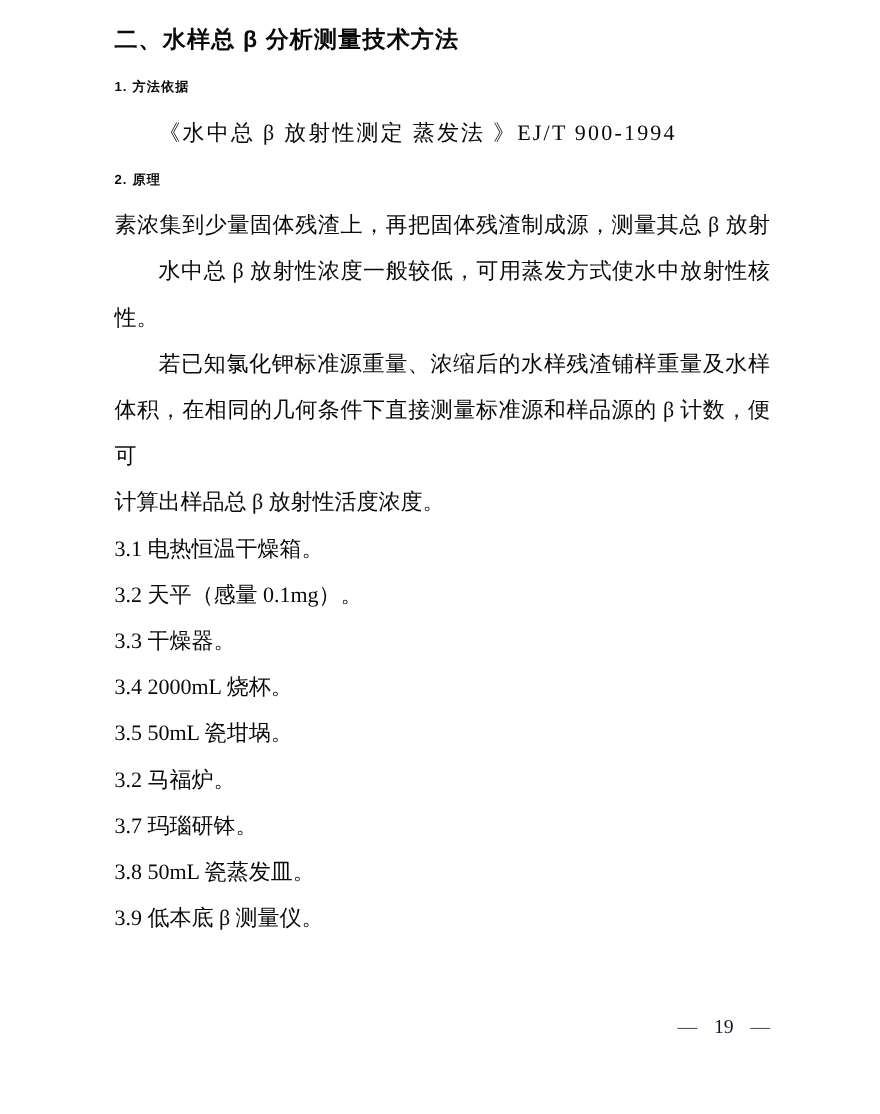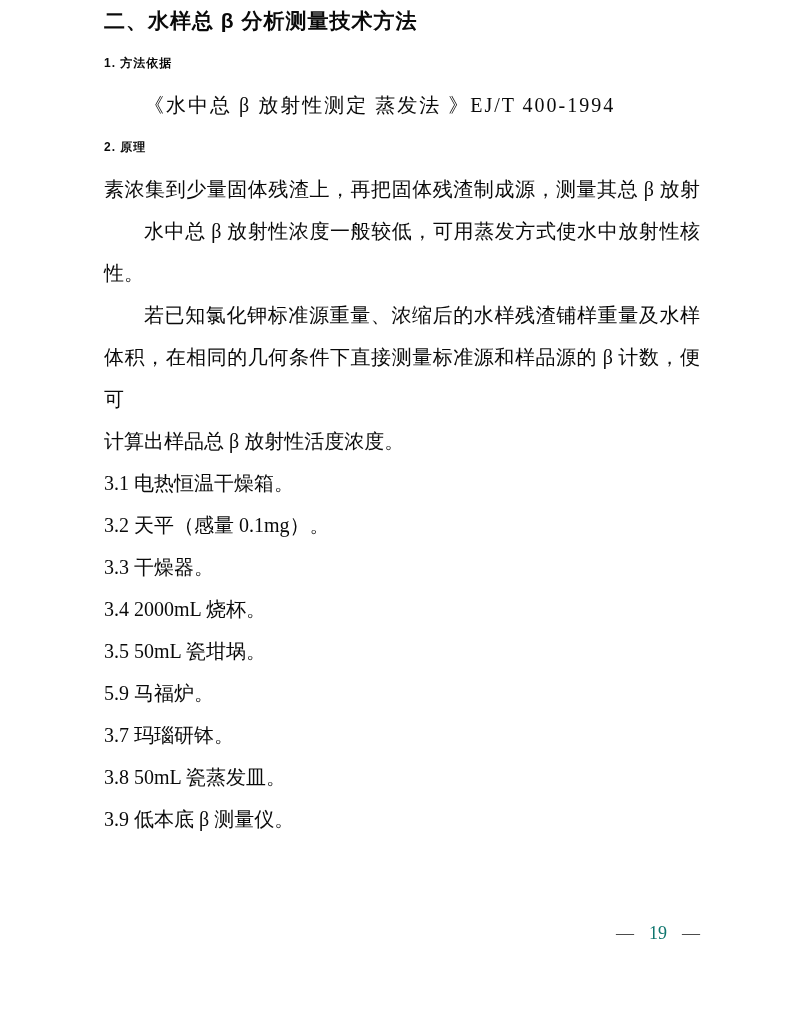"二、水样总 β 分析测量技术方法" .content { top: 0 -> 16px }
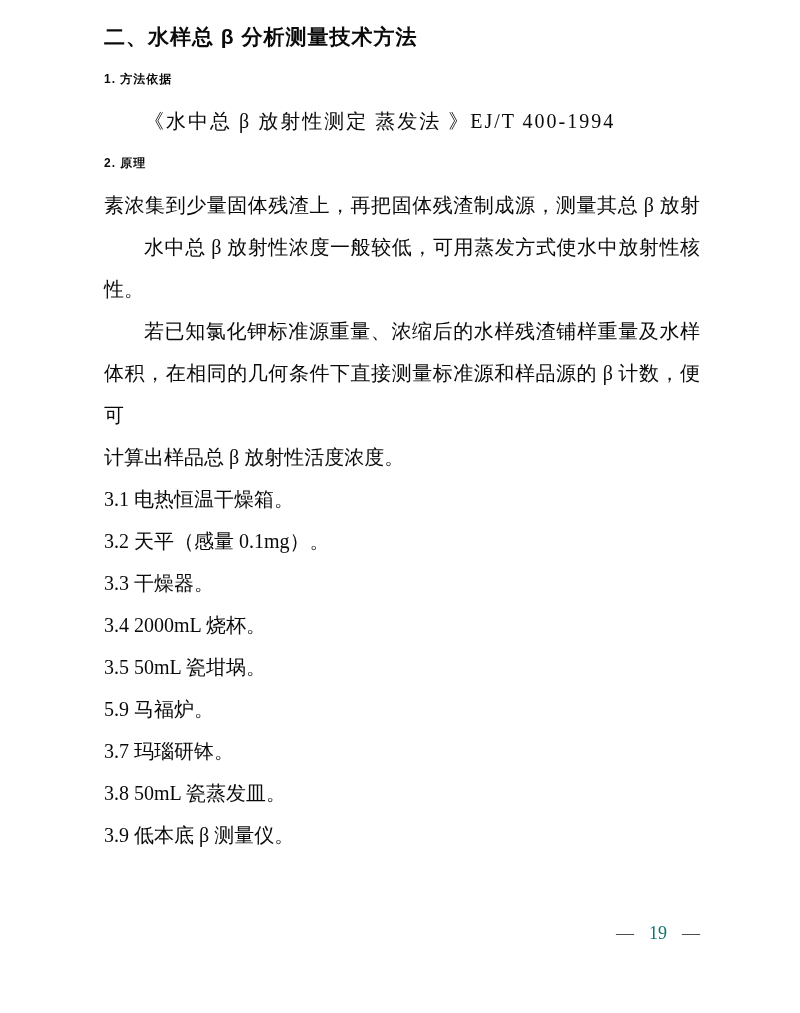"《水中总 β 放射性测定 蒸发法 》EJ/T" div.line { text: 400-1994 -> 900-1994 }
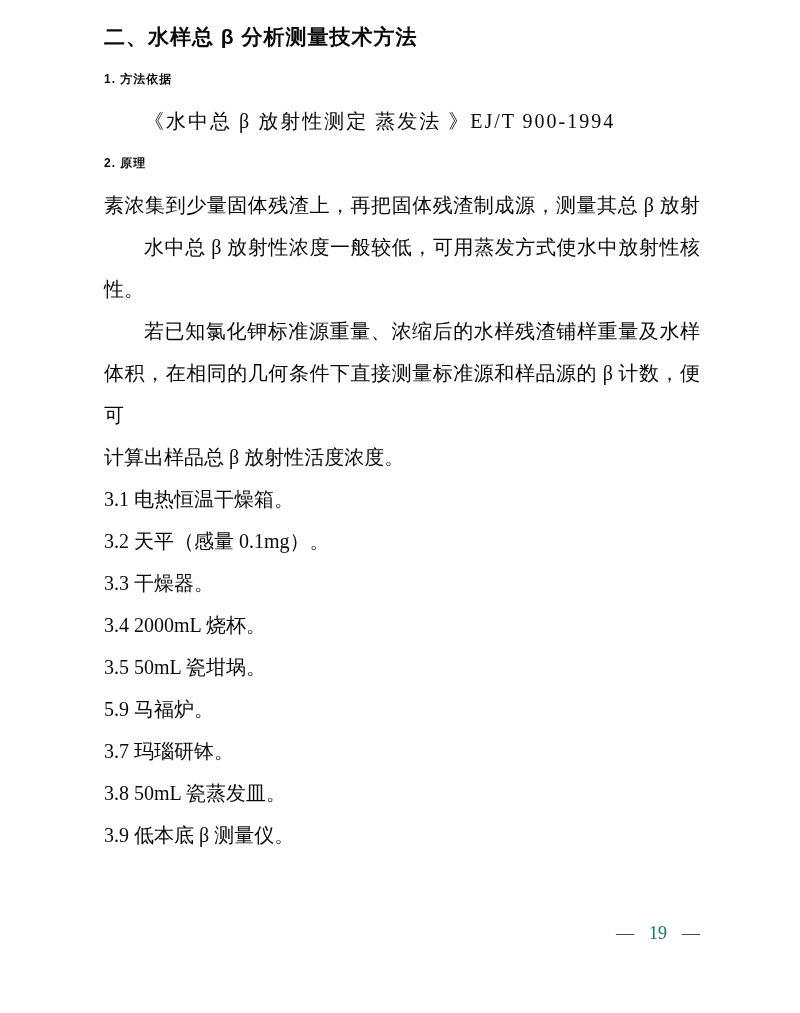"5.9 马福炉。" div.line { text: 5.9 -> 3.2 }
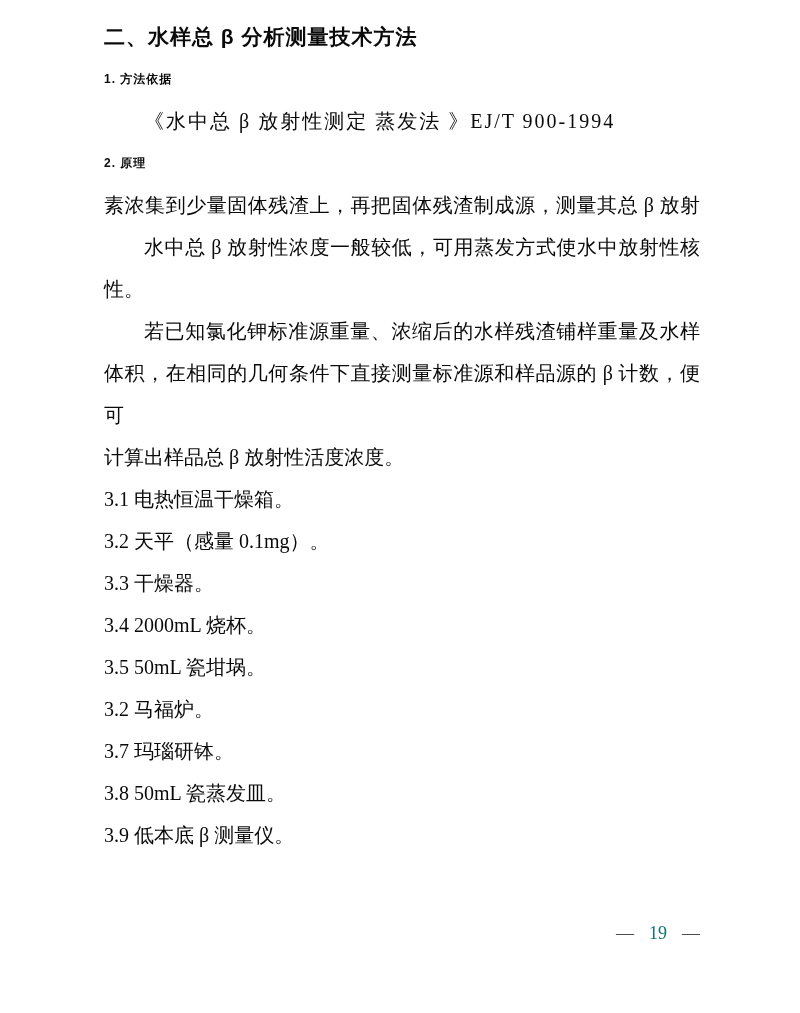"19" .pagenum { color: #0f766e -> #0f172a }
